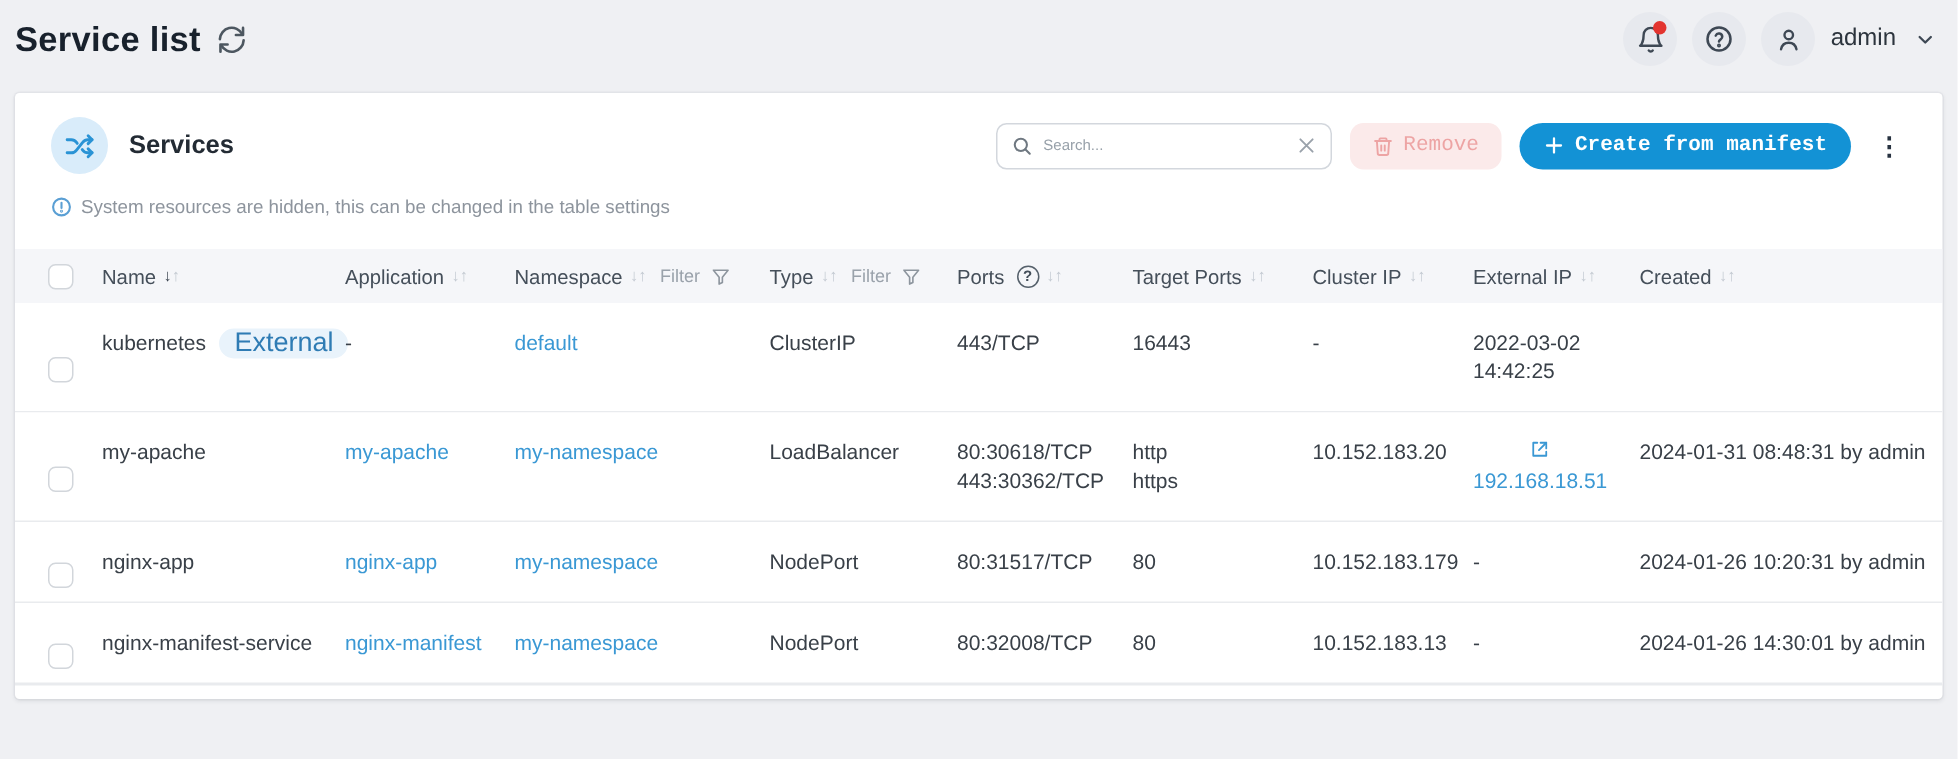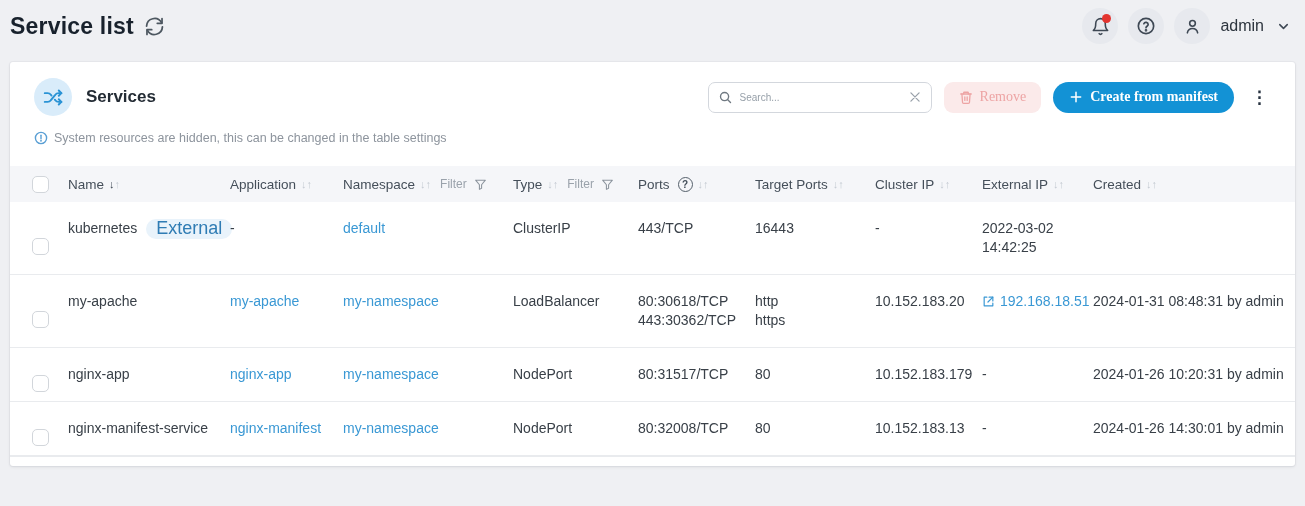"Remove" .btn { font-family: Liberation Serif, serif -> Liberation Mono, monospace }
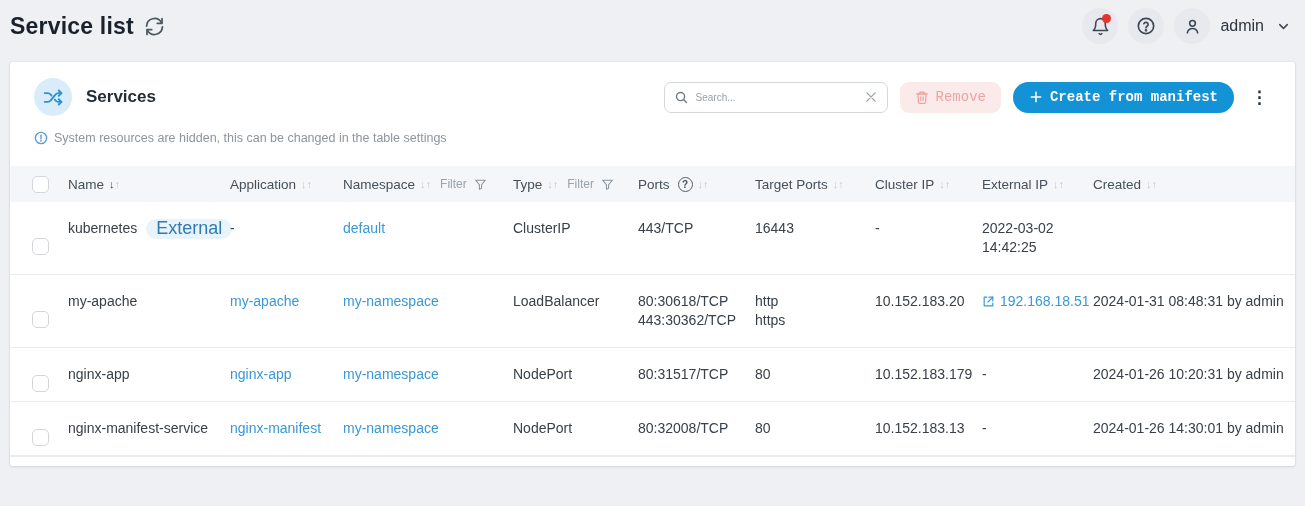"192.168.18.51" .ext-link { flex-direction: none -> column }
